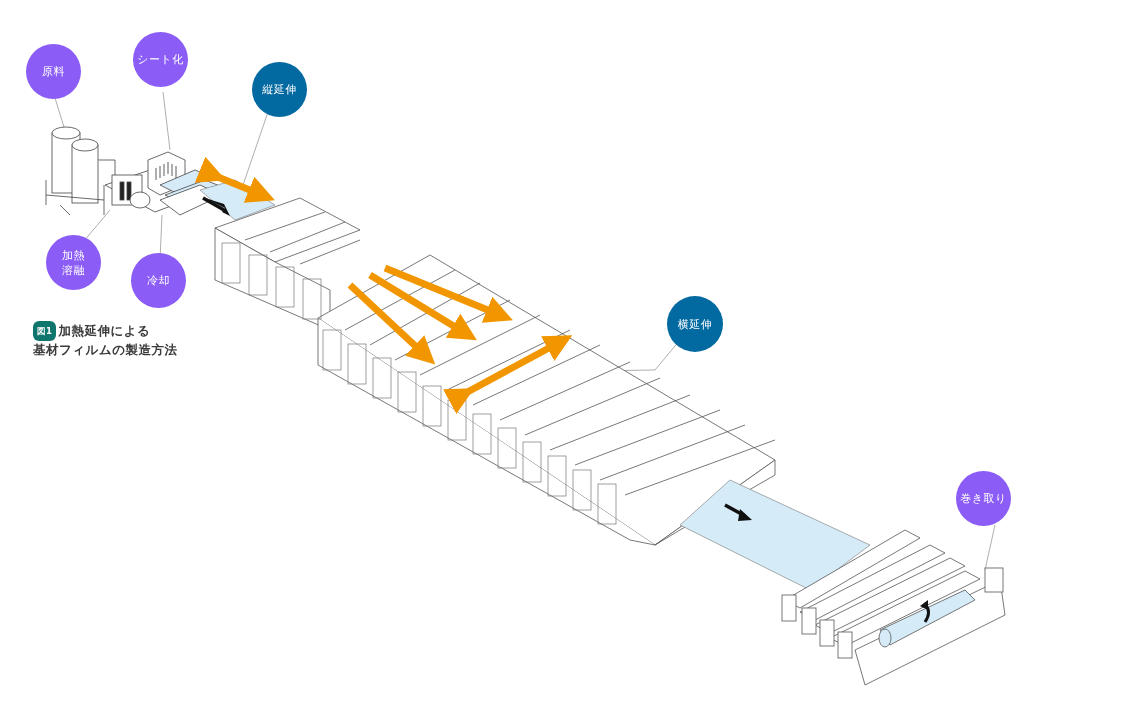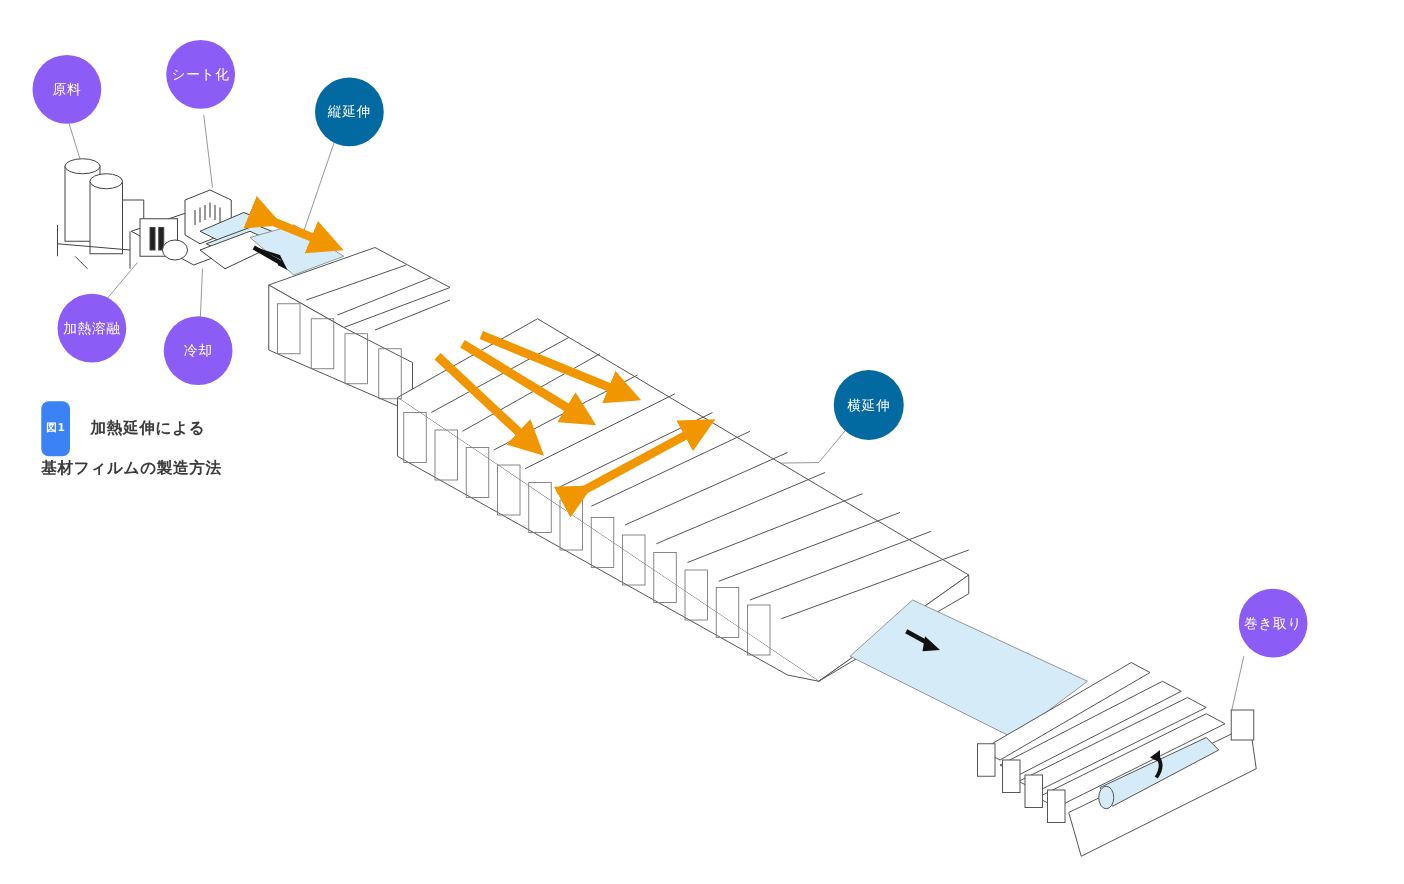"加熱" div.bubble { flex-direction: row -> column }
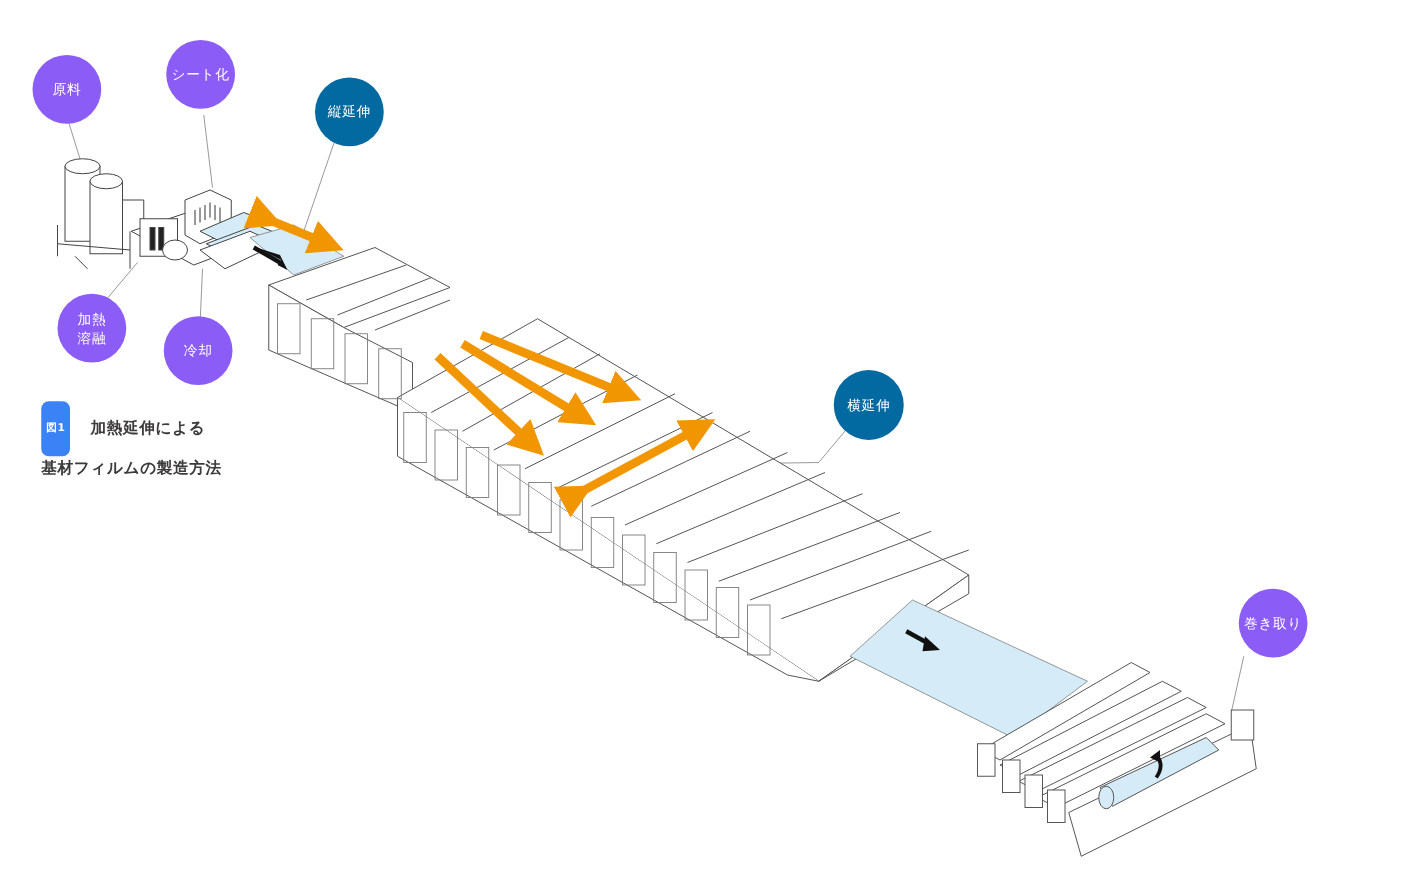"図1" .fig-badge { background: #3b82f6 -> #0f766e; margin-right: 16px -> 2px; padding: 16px 4px -> 4px 4px }
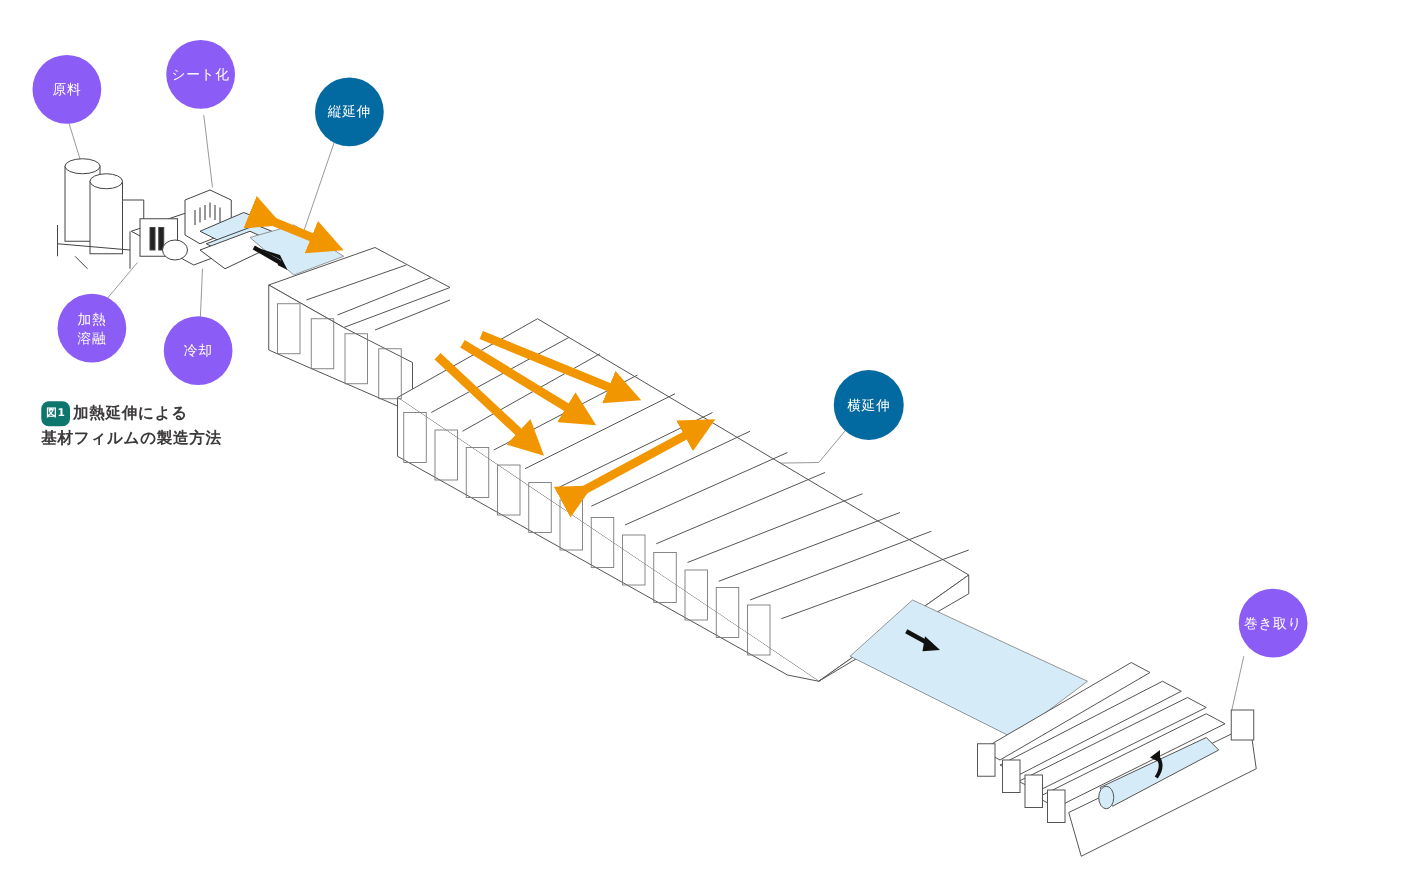"巻き取り" div.bubble { left: 991px -> 956px }
